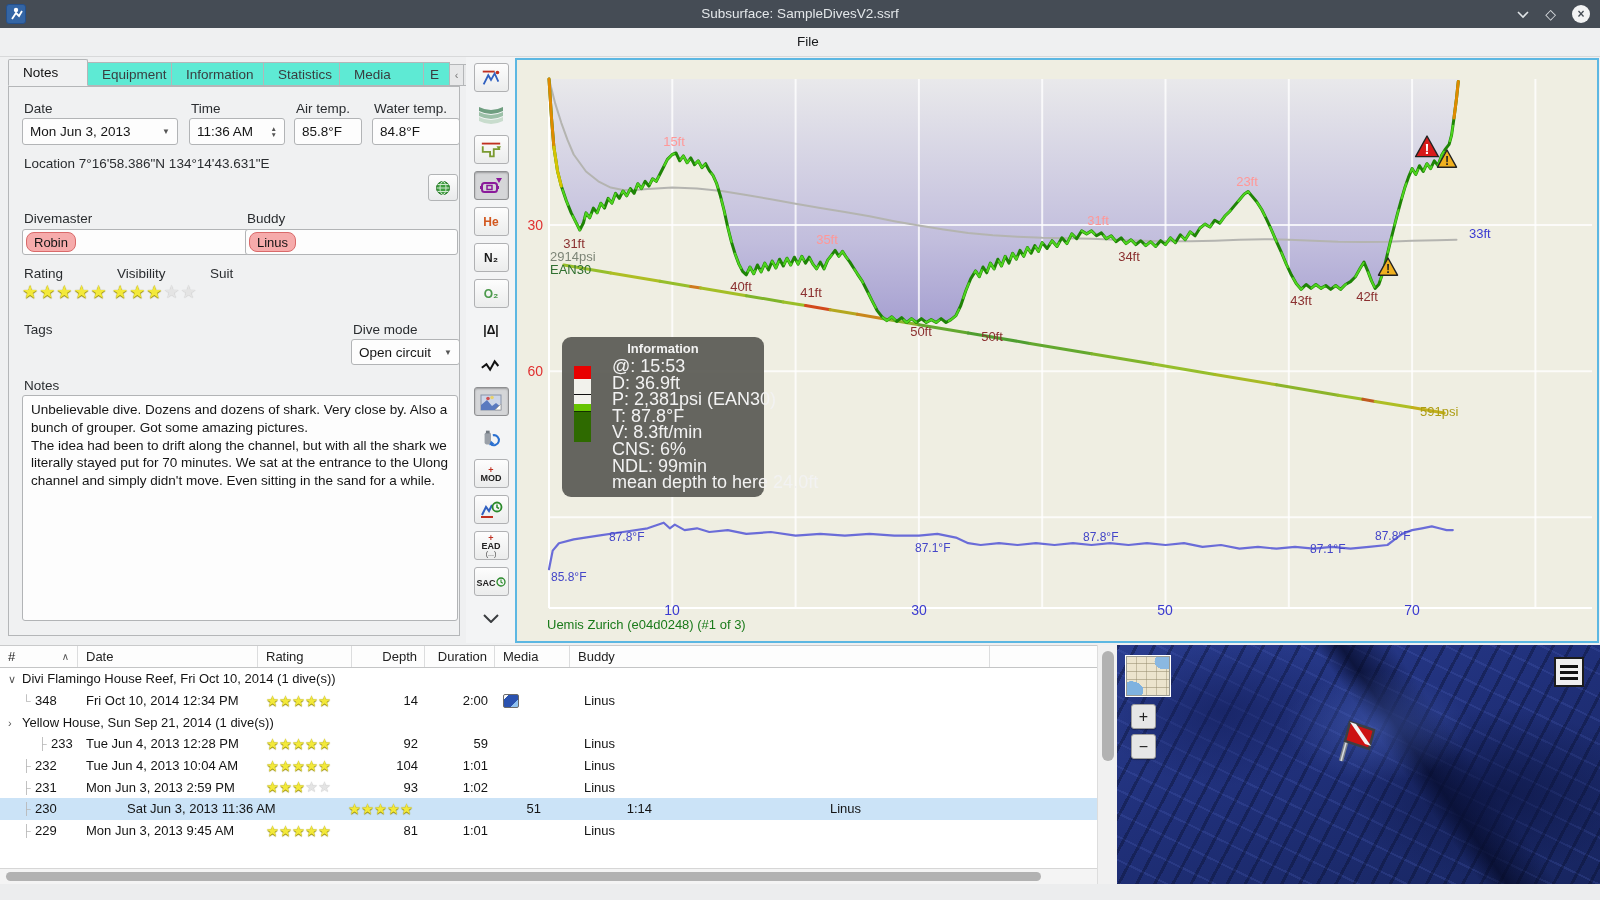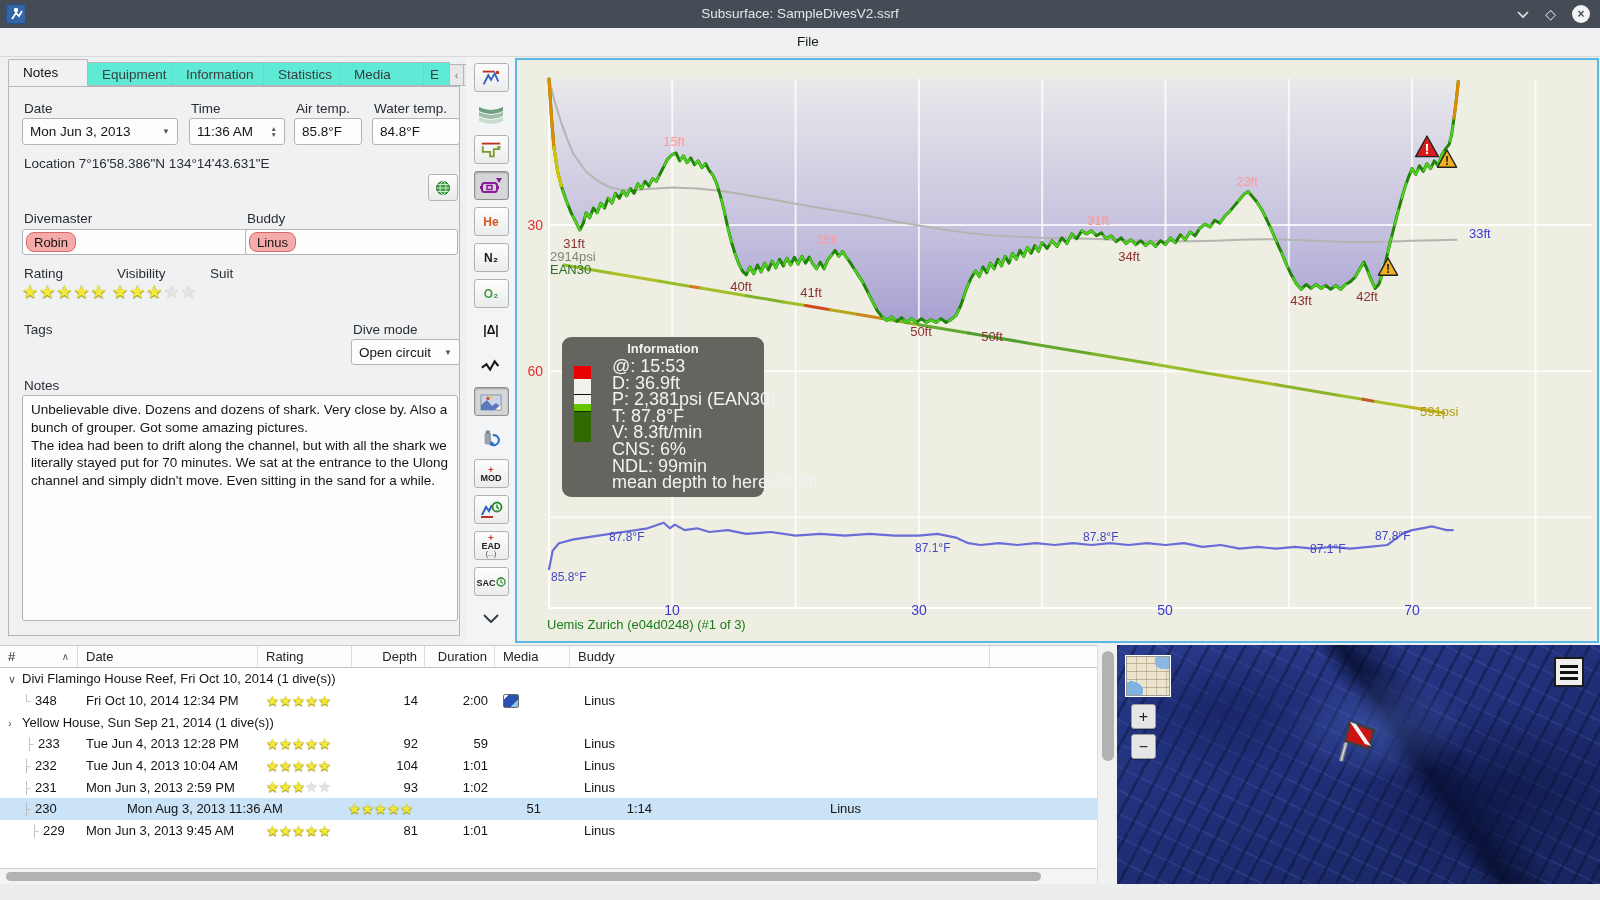"├ 233" div.cell { padding-left: 3px -> 16px }
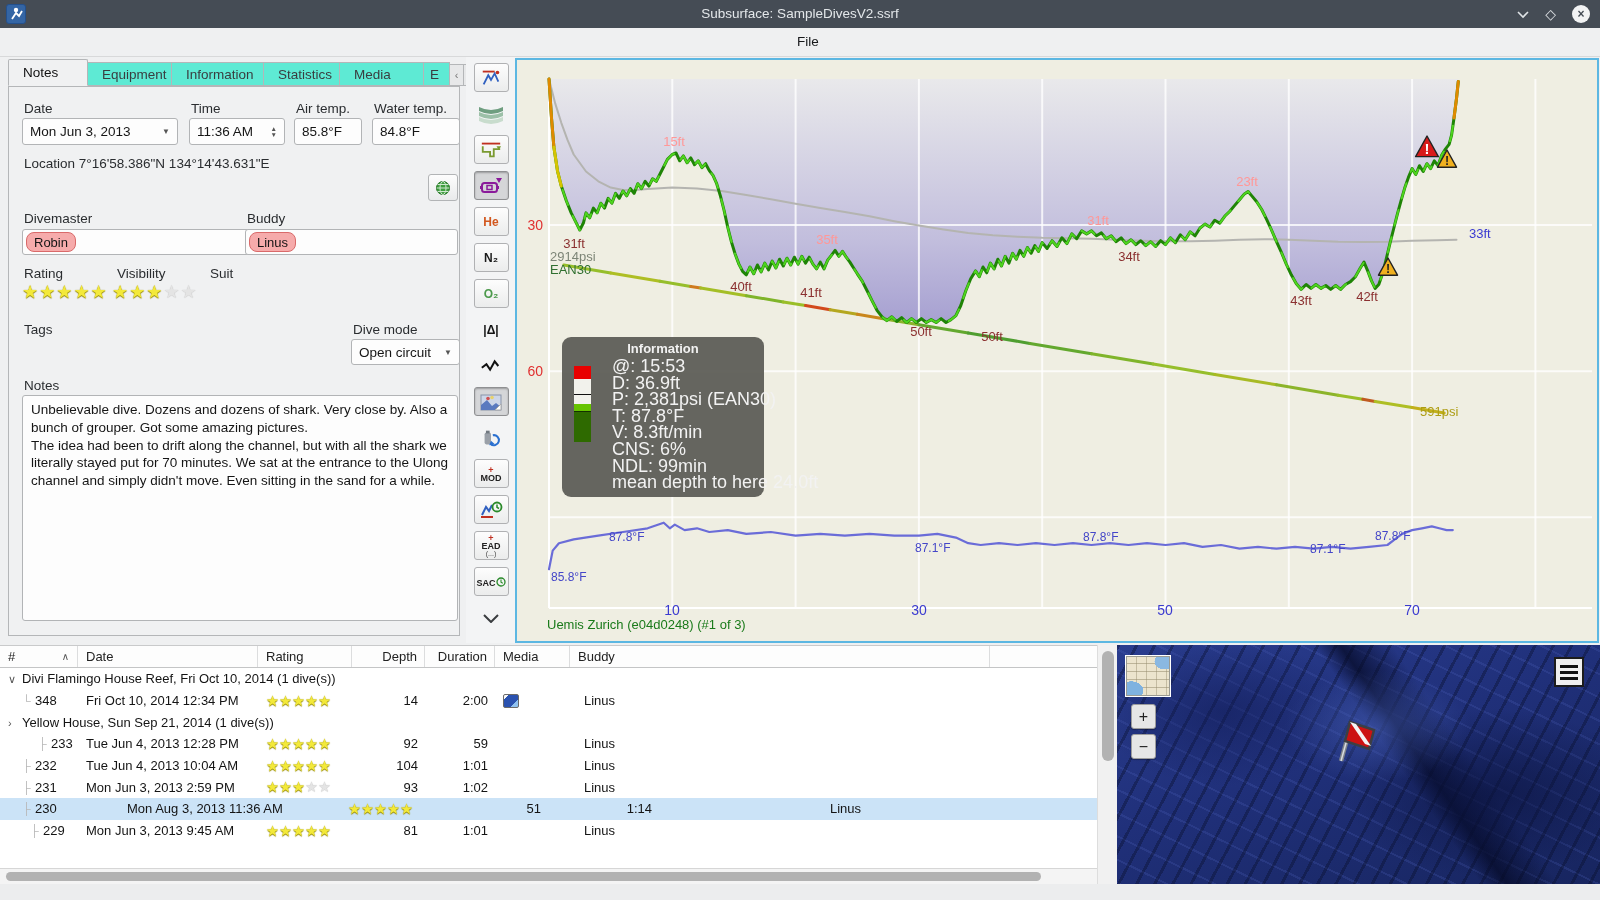"Mon Aug 3, 2013 11:36" div.cell { text: Mon Aug -> Sat Jun }
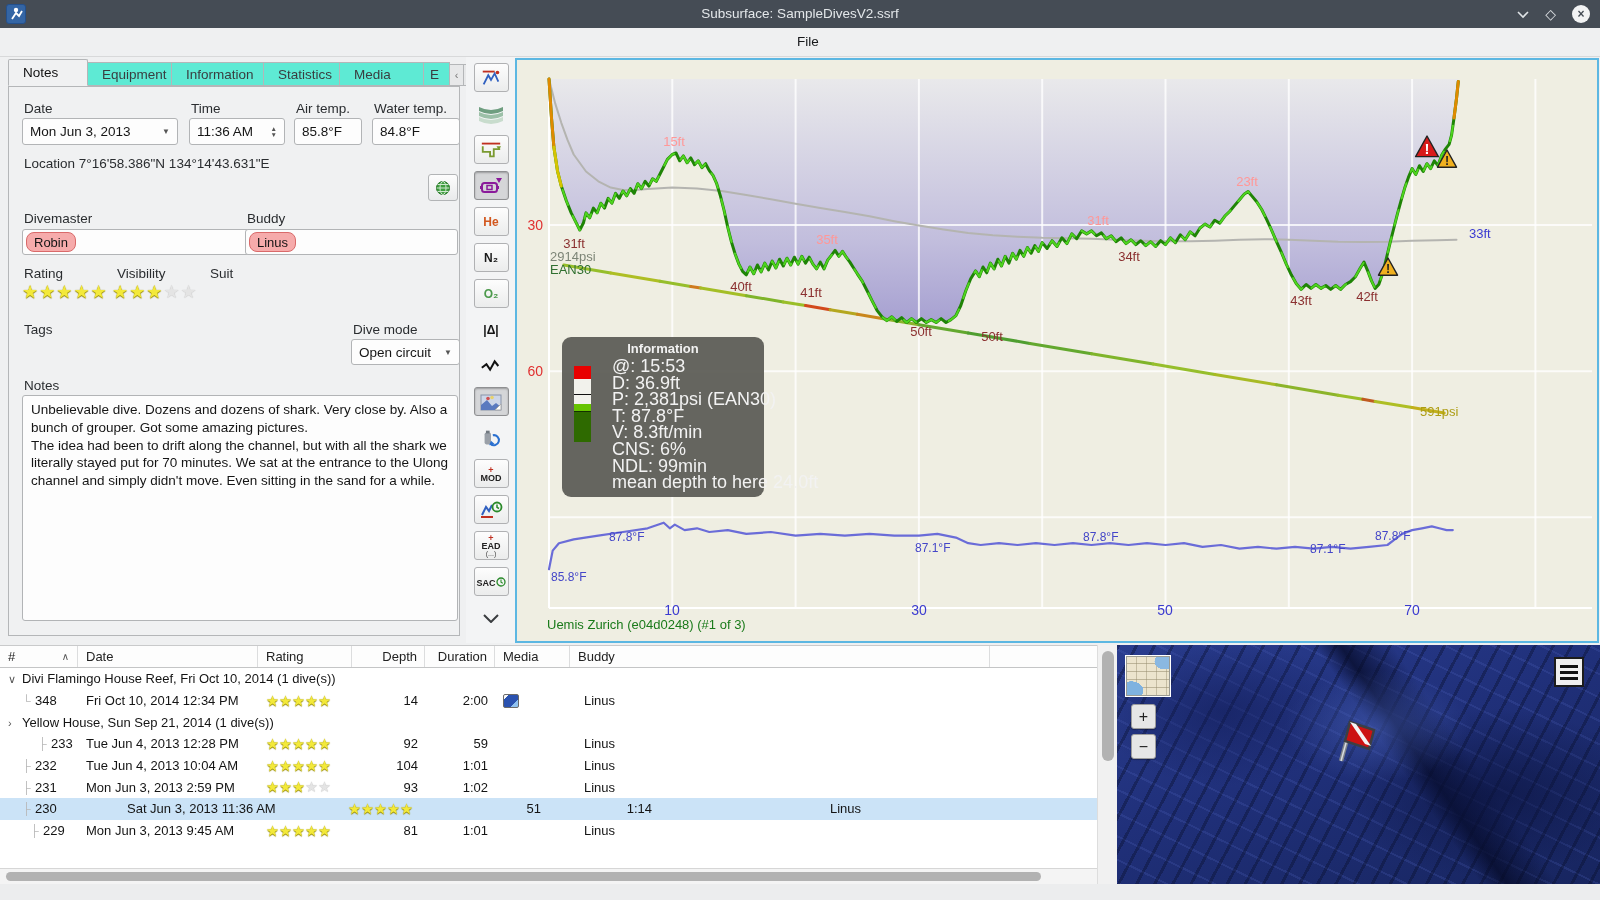"├ 229" div.cell { padding-left: 8px -> 0 }
